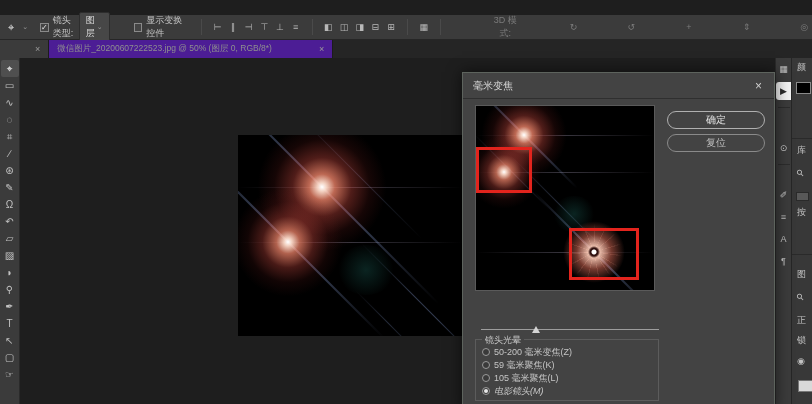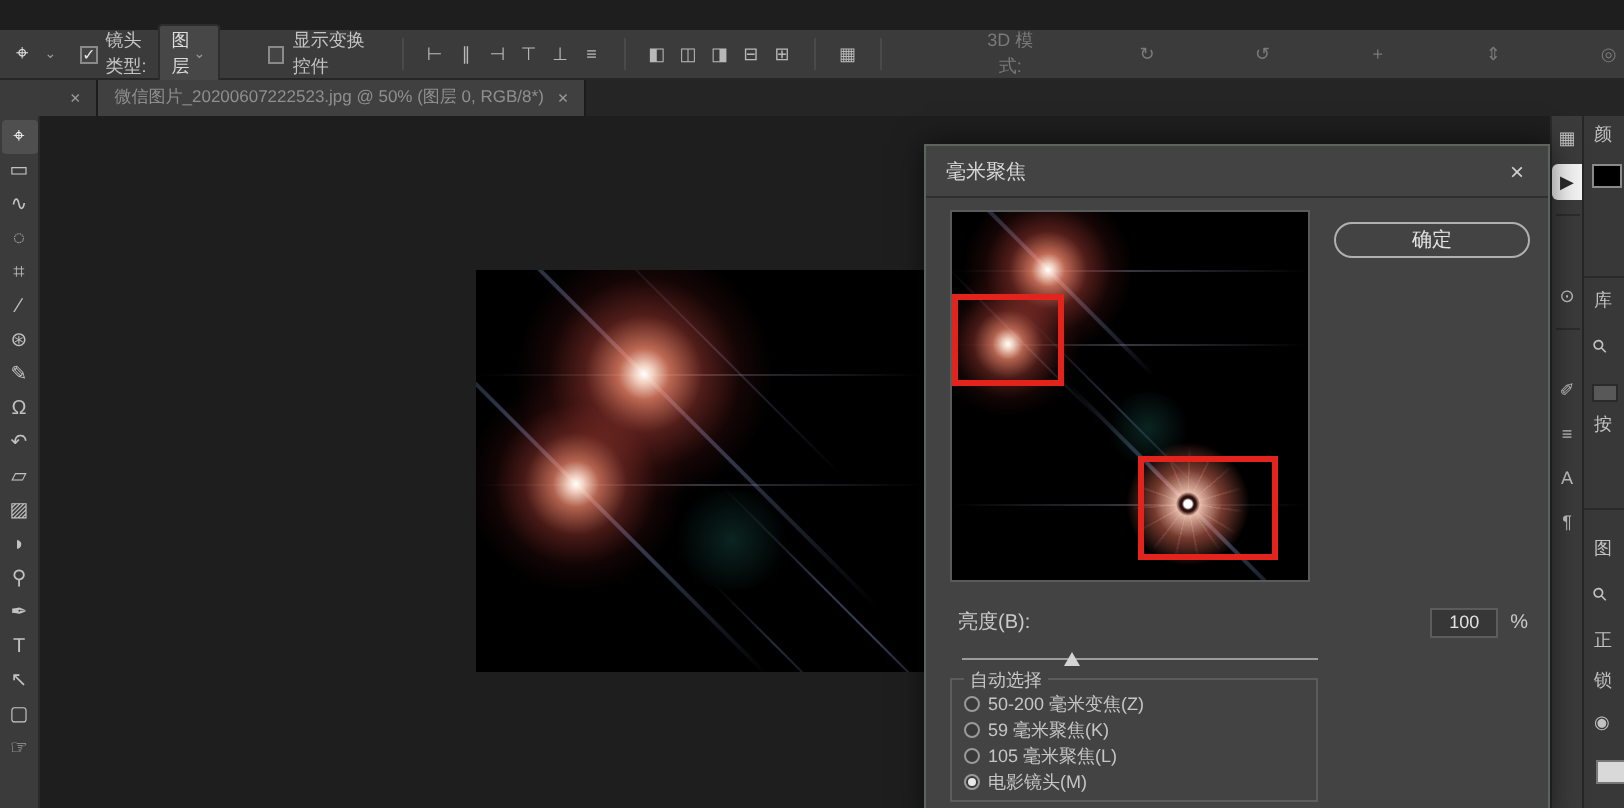"微信图片_20200607222523.jpg @ 50% (图层 0," .doc-tab.inactive { background: #404040 -> #4c1d95; gap: none -> 40px }
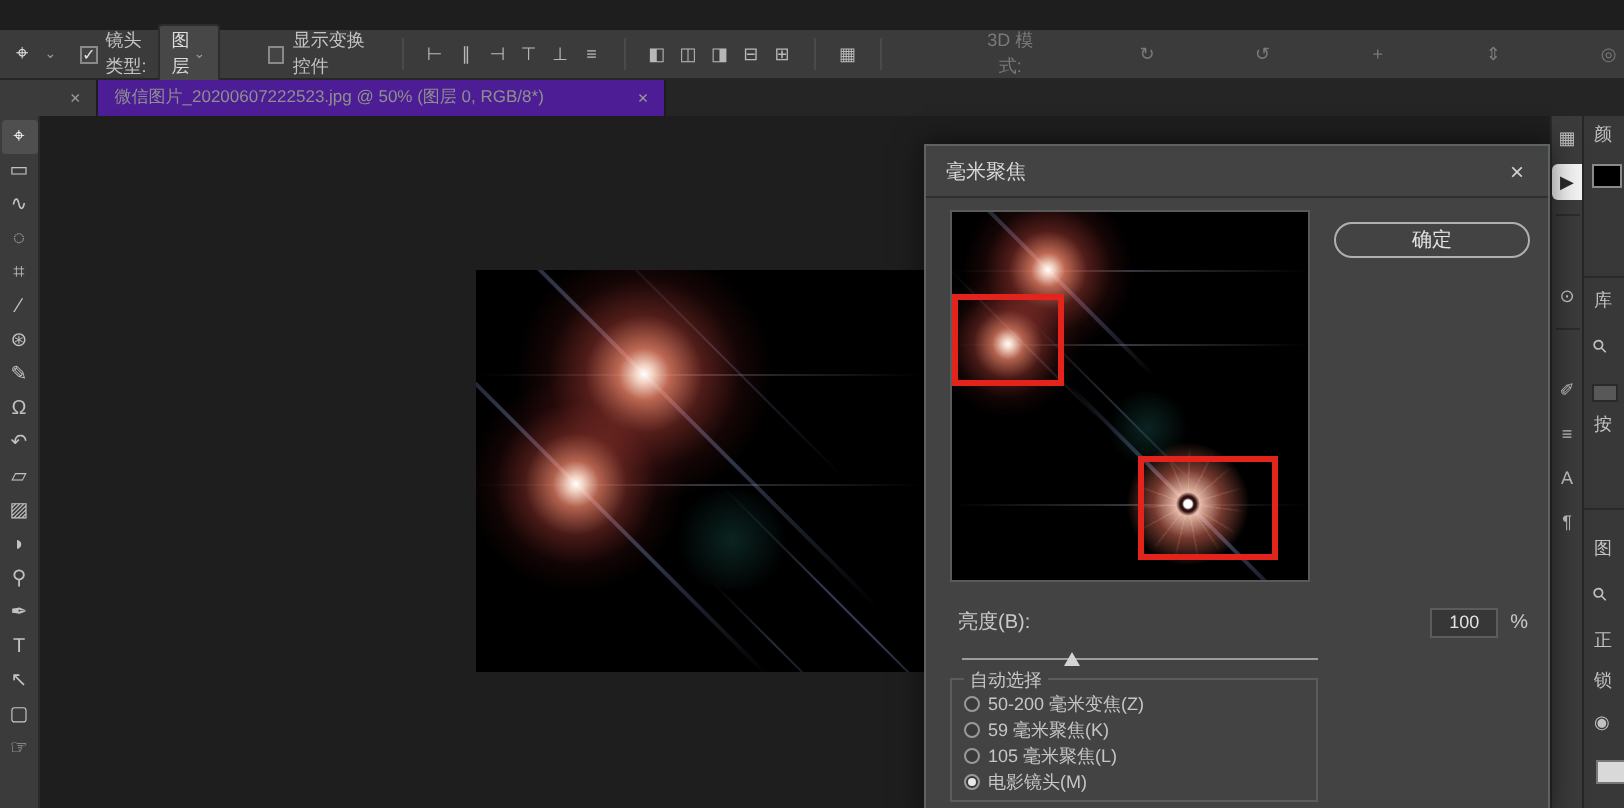"毫米聚焦" span { text: 聚 -> 变 }
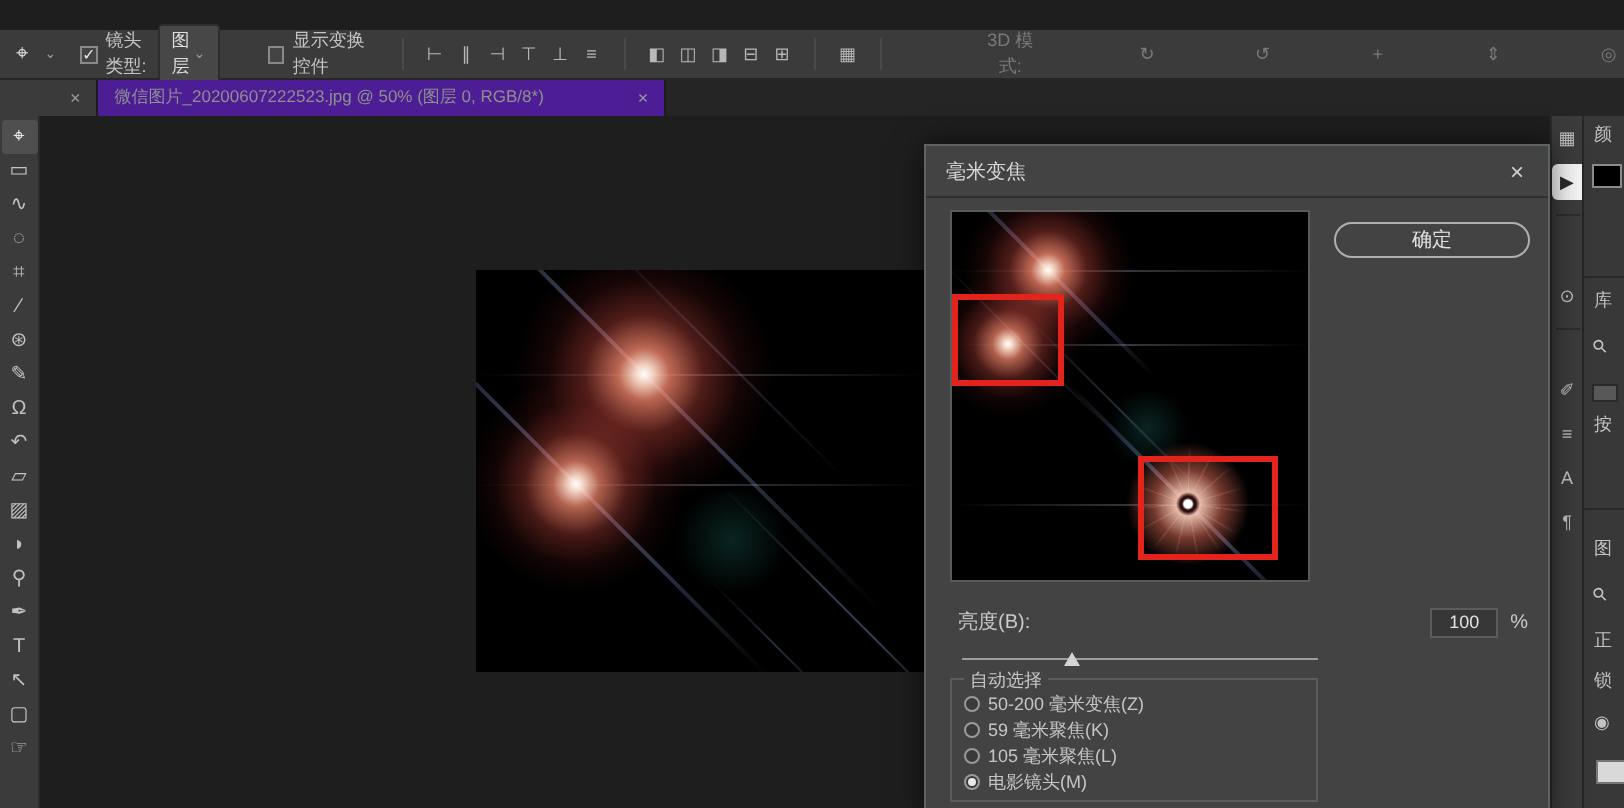"复位" div.btn { html: none -> <div>复位</div> }
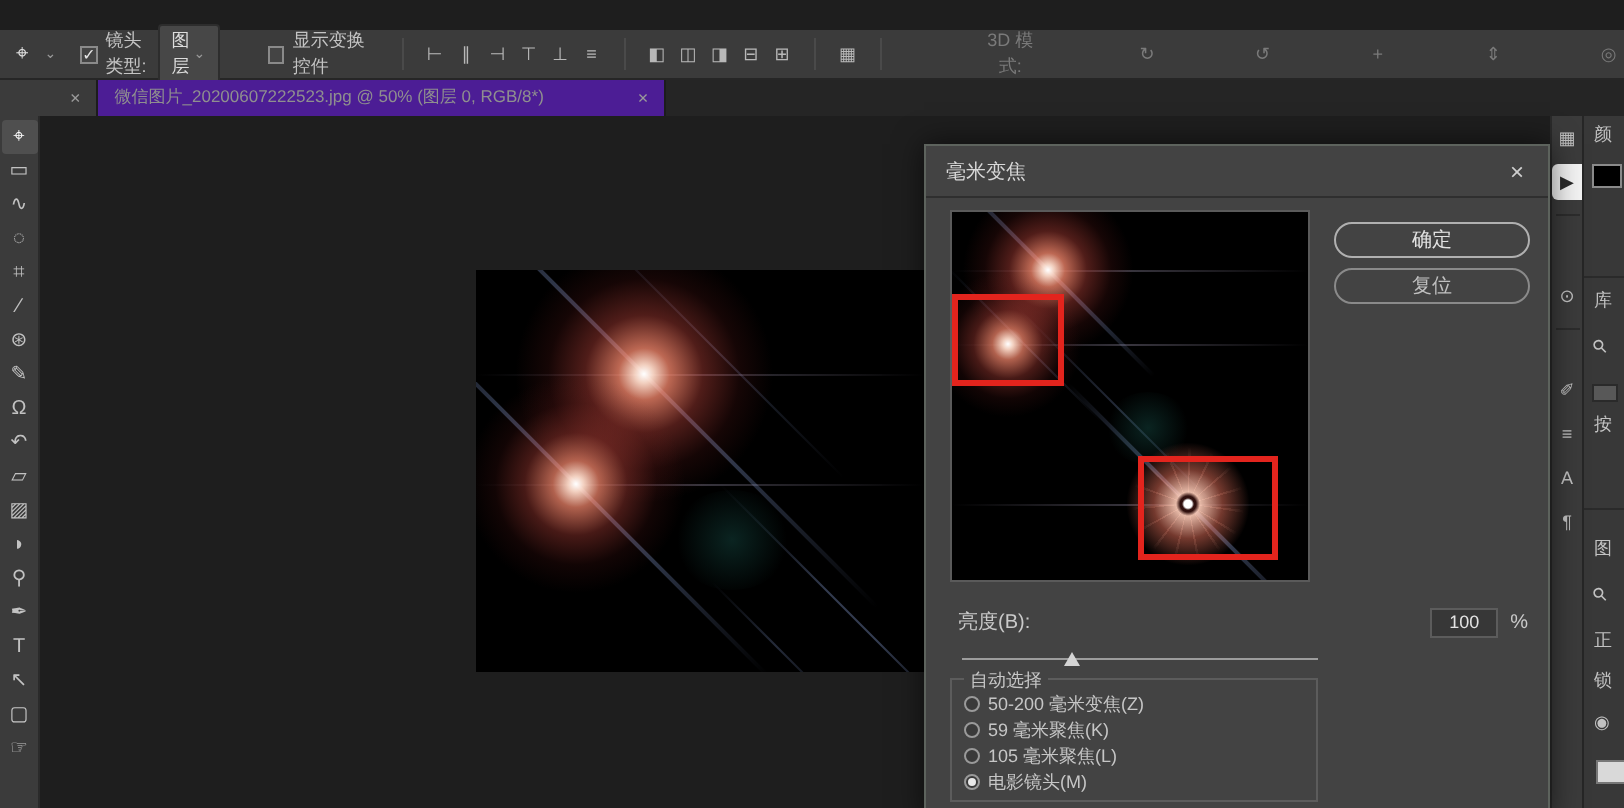"亮度(B):" div.bright-row { html: <div> <span>亮度(B):</span> <span></span> <span>100</span> <span>%</span> </div> -> none }
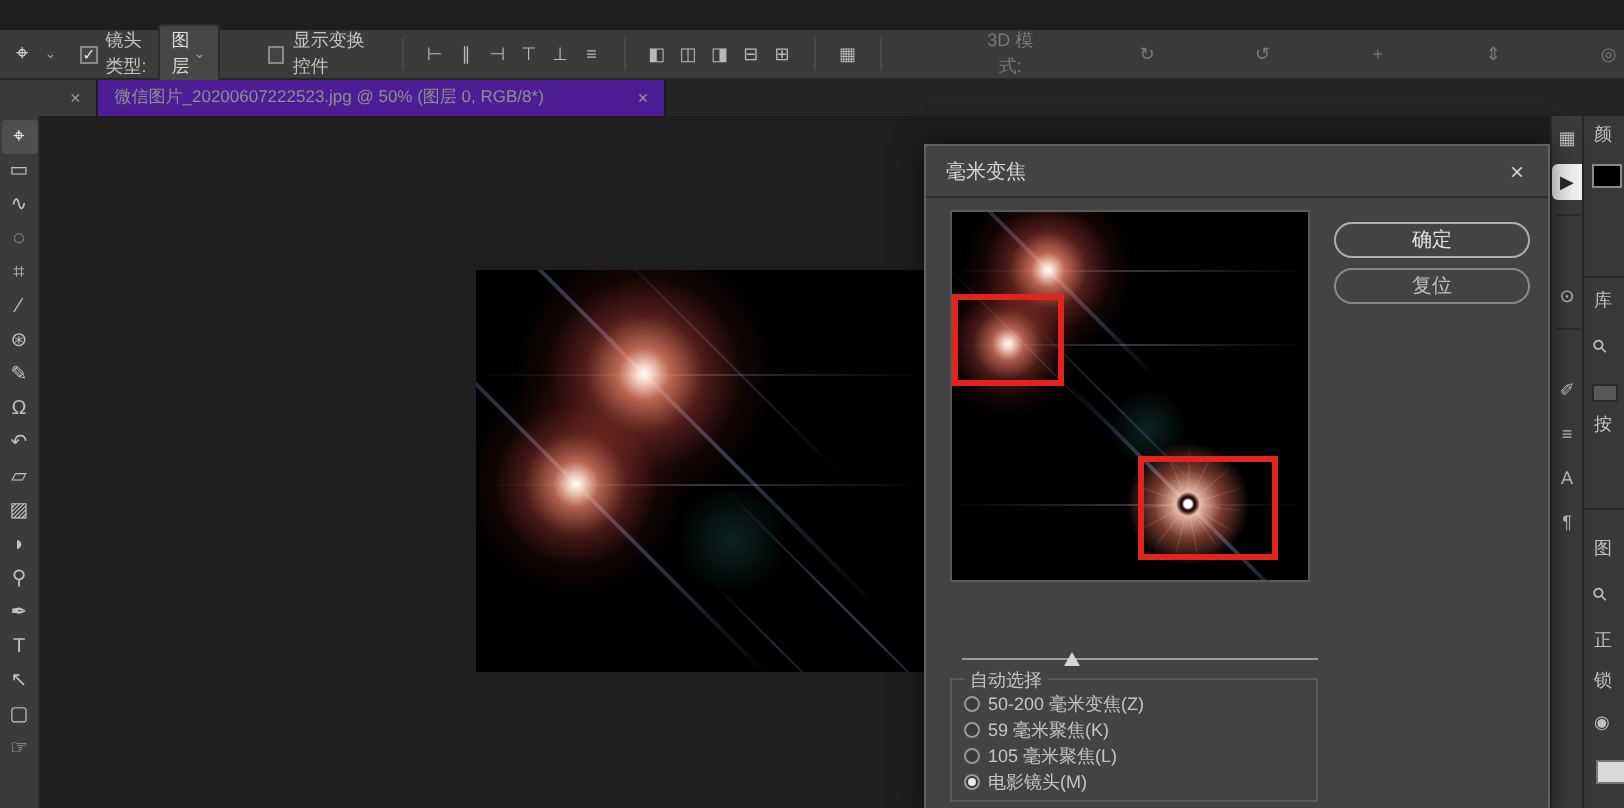"自动选择" span.legend { text: 自动选择 -> 镜头光晕 }
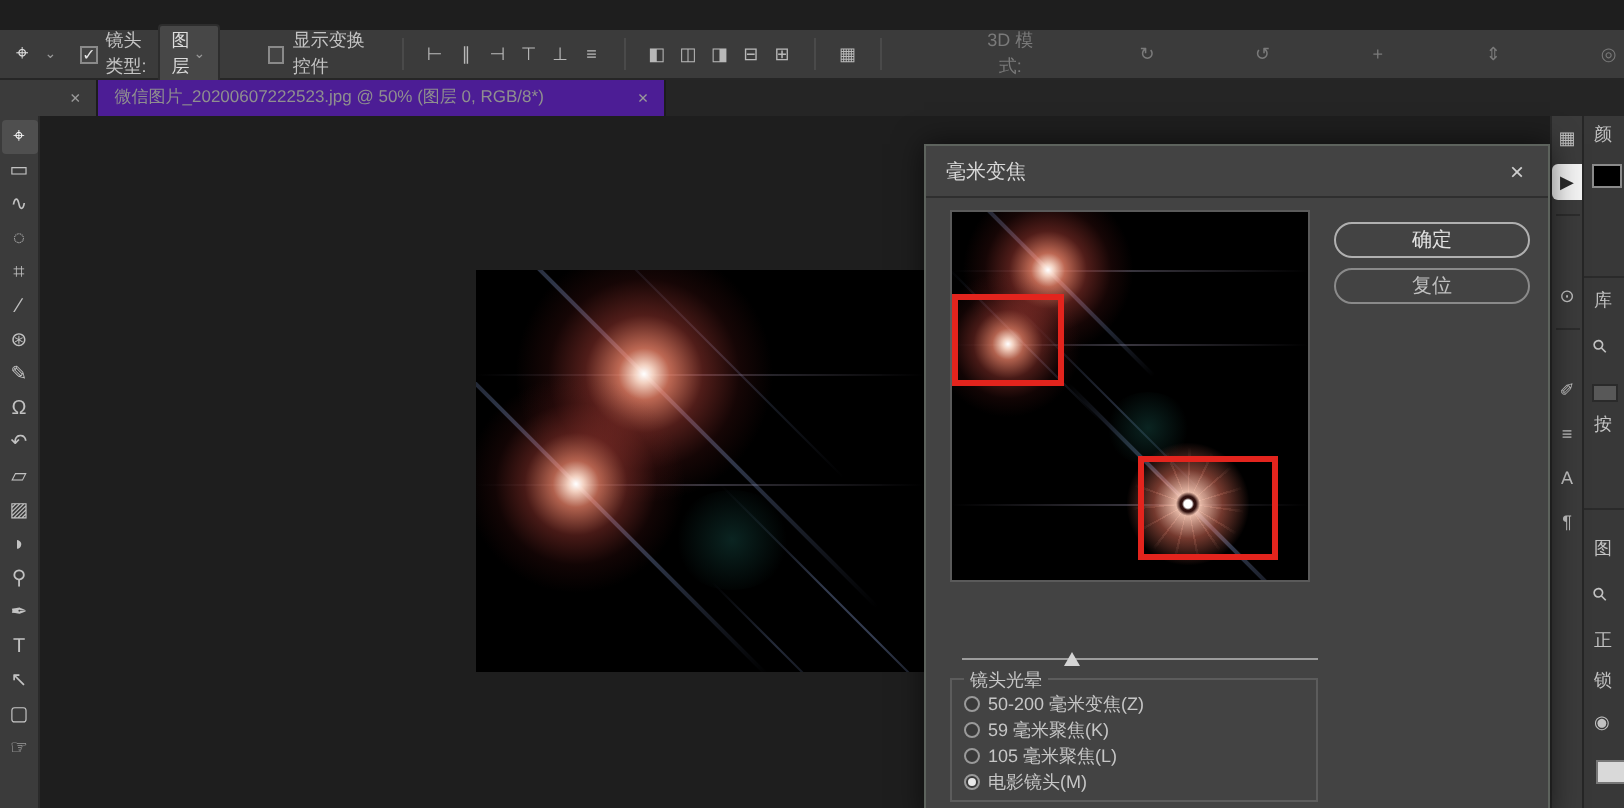"电影镜头(M)" div.radio-row { font-style: none -> italic }
